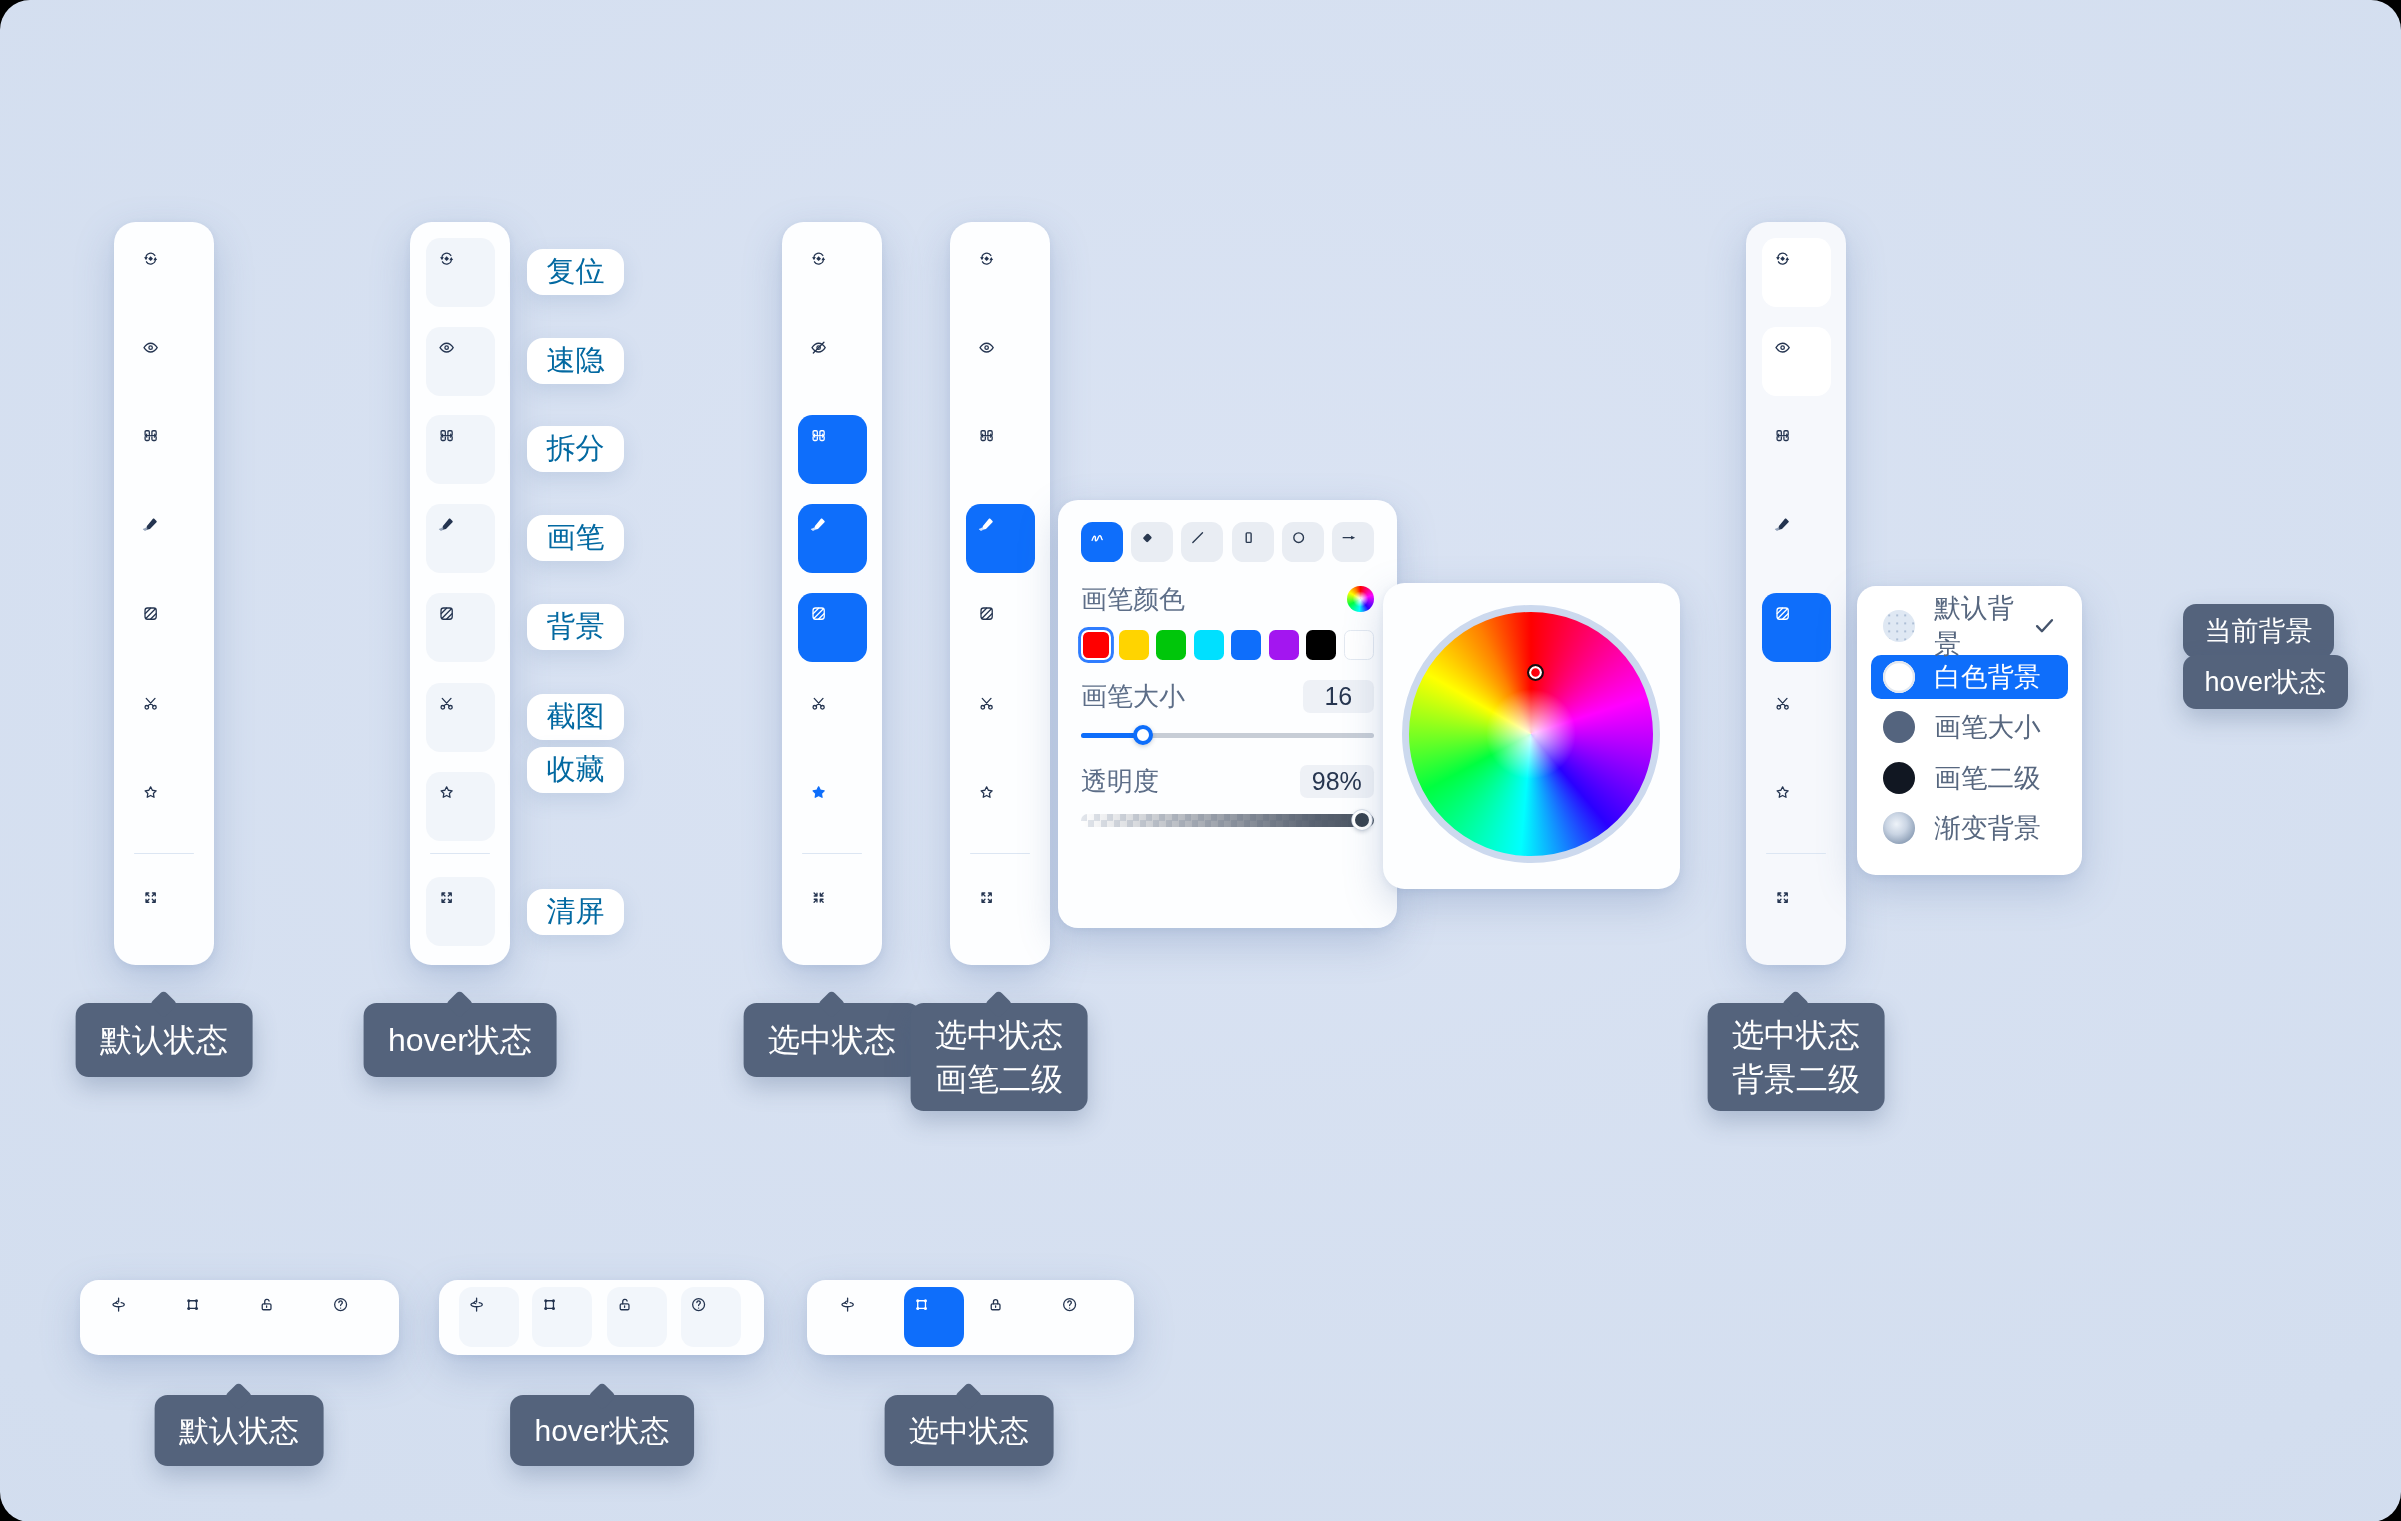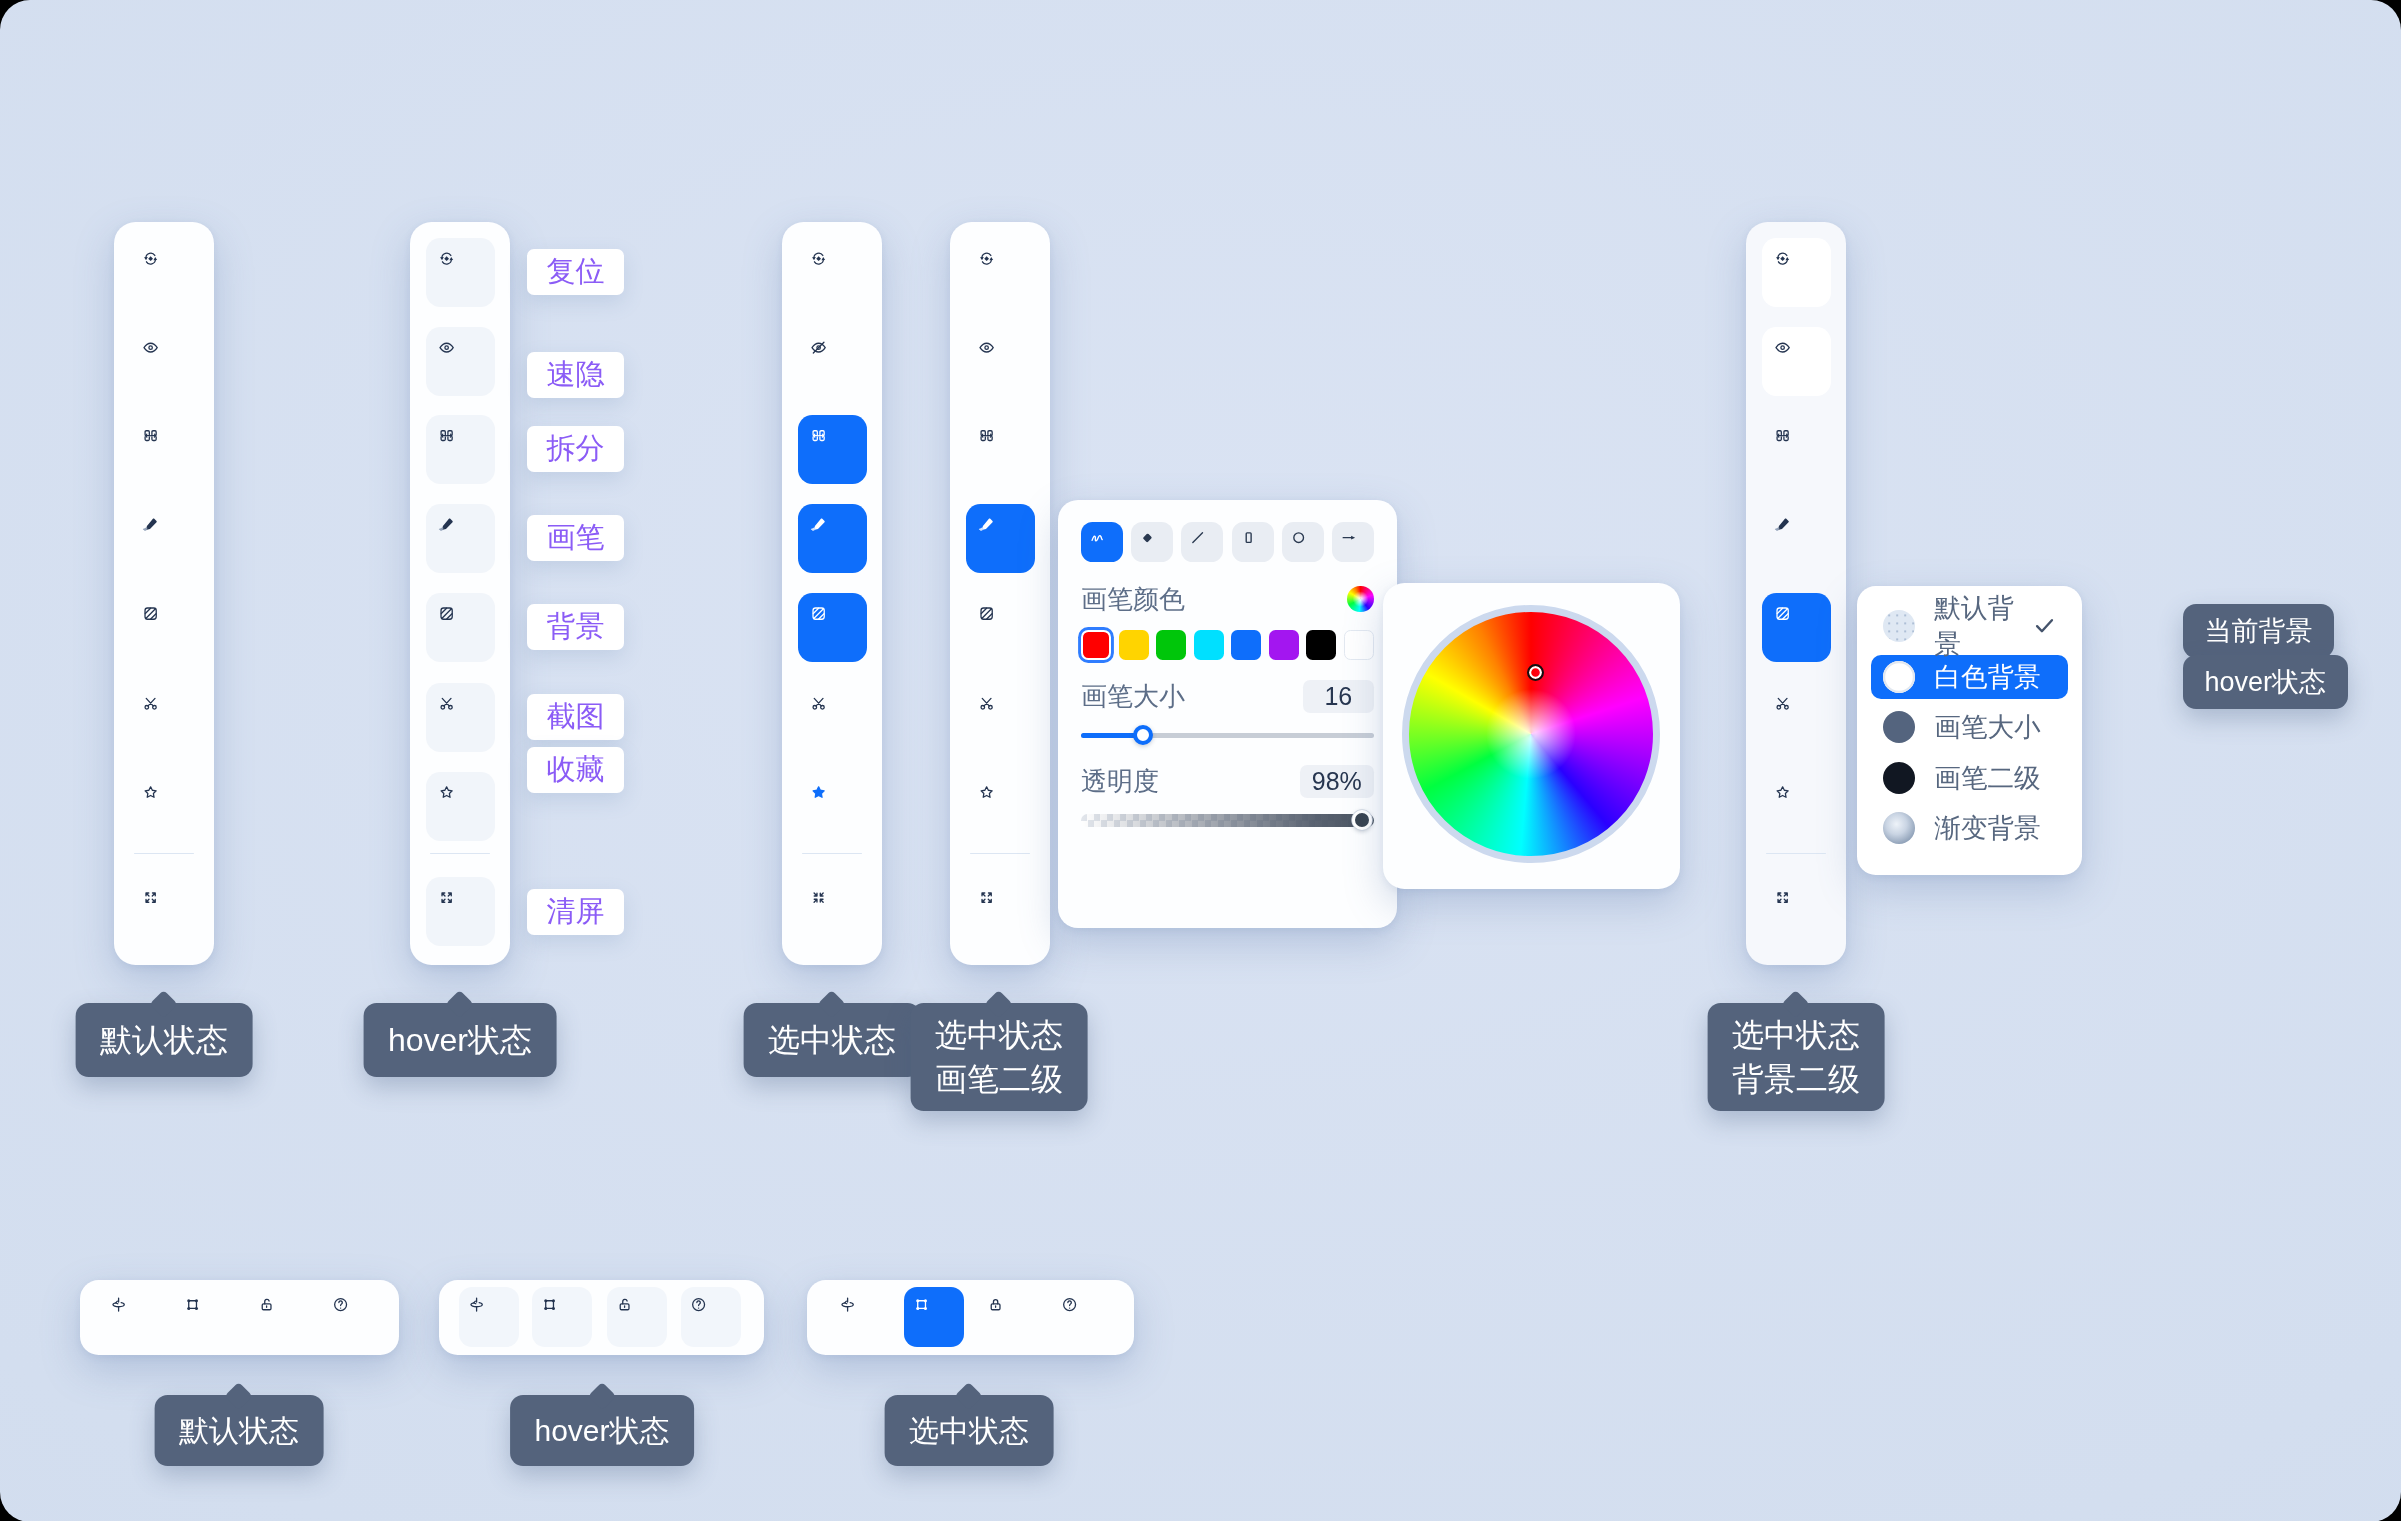"复位" .pill { border-radius: 7px -> 16px; color: #8b5cf6 -> #0369a1 }
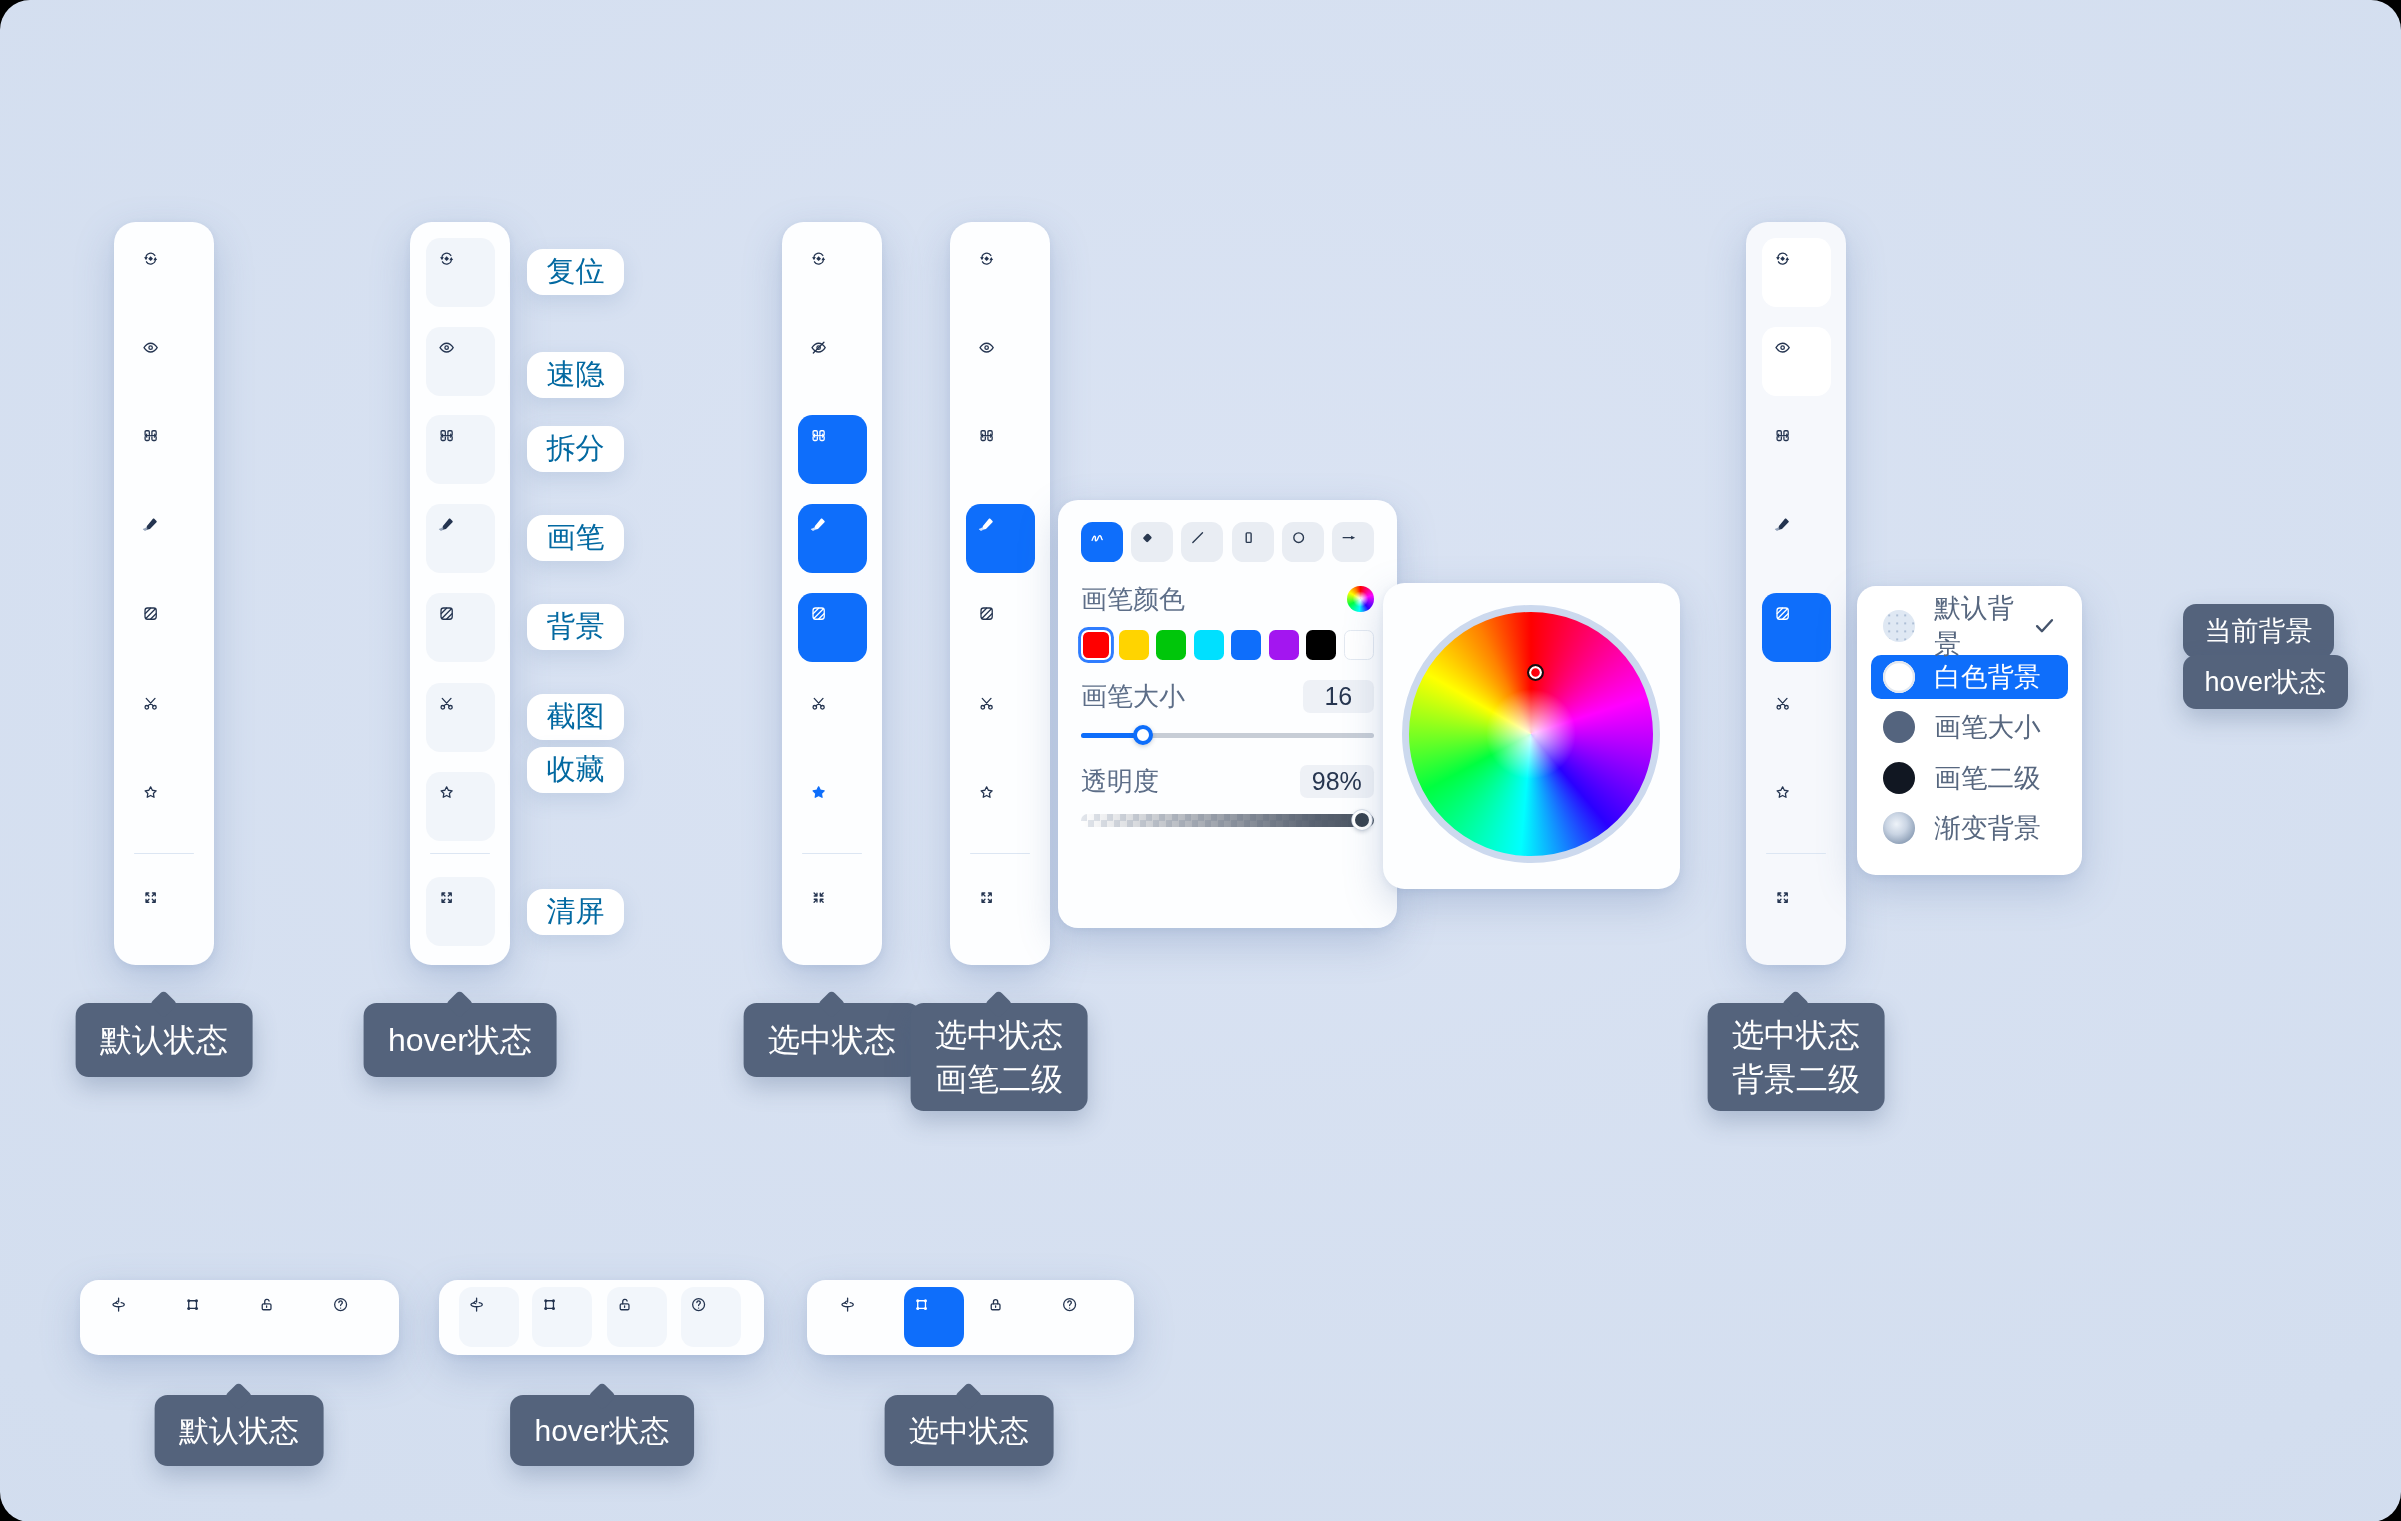"速隐" div.pill { top: 352px -> 338px }
